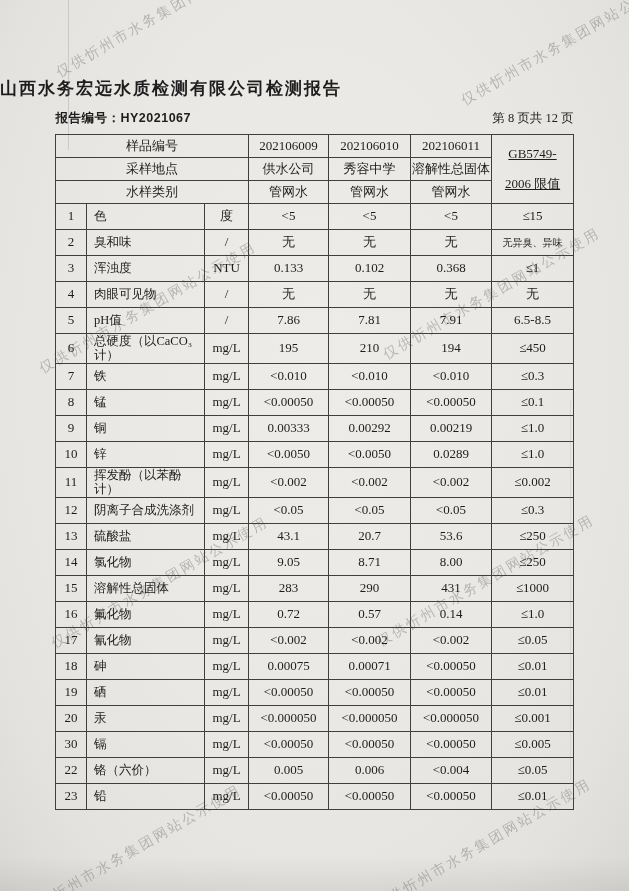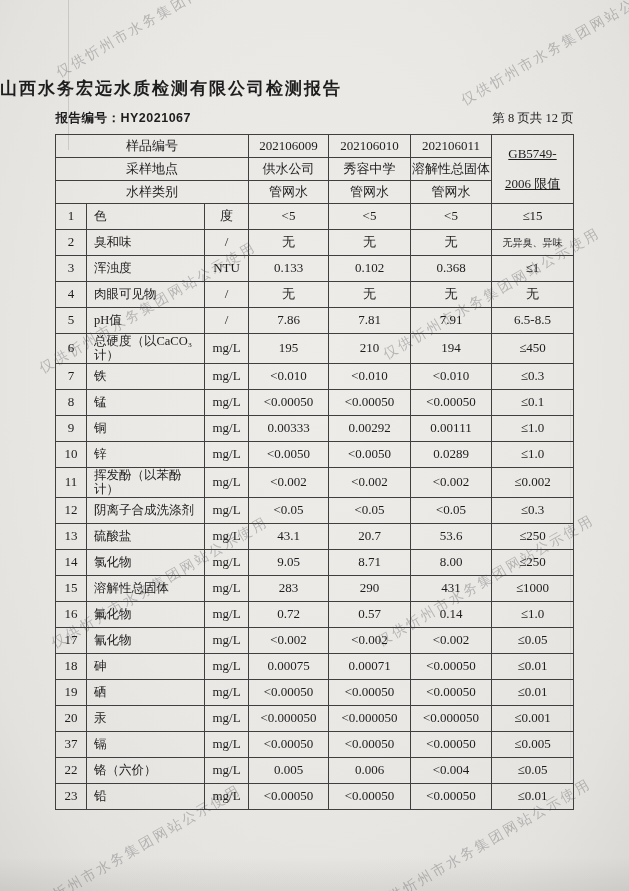"0.00111" td { text: 0.00111 -> 0.00219 }
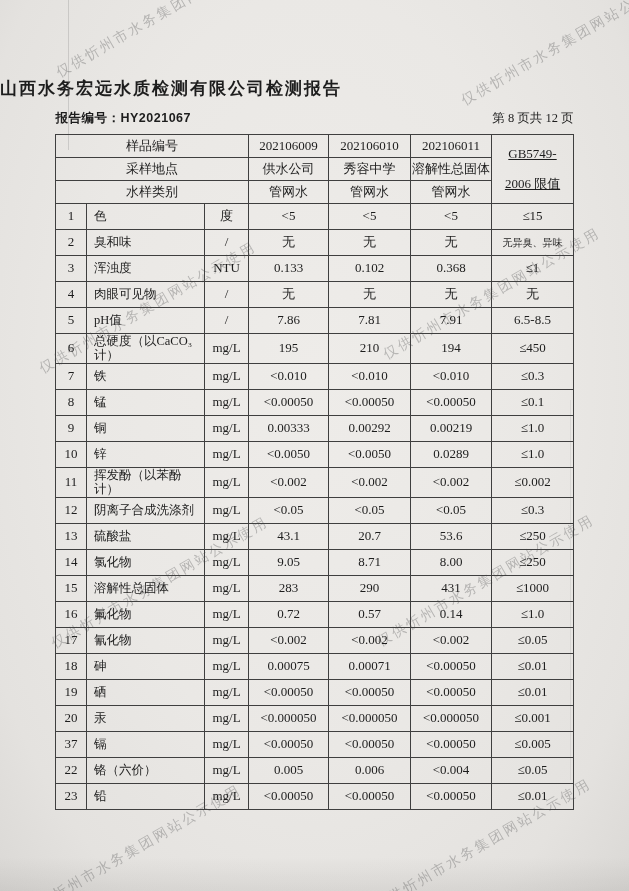"37" td { text: 37 -> 30 }
